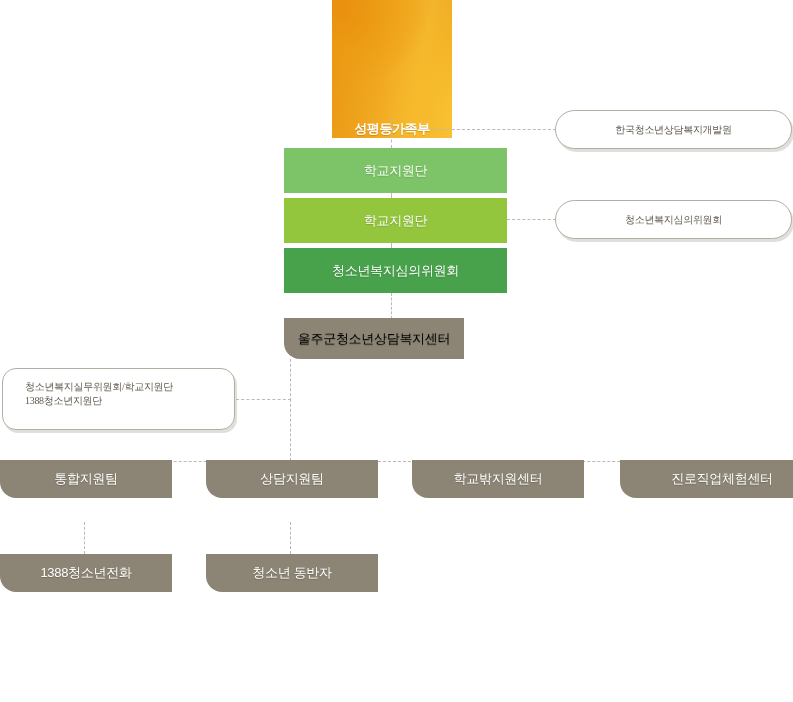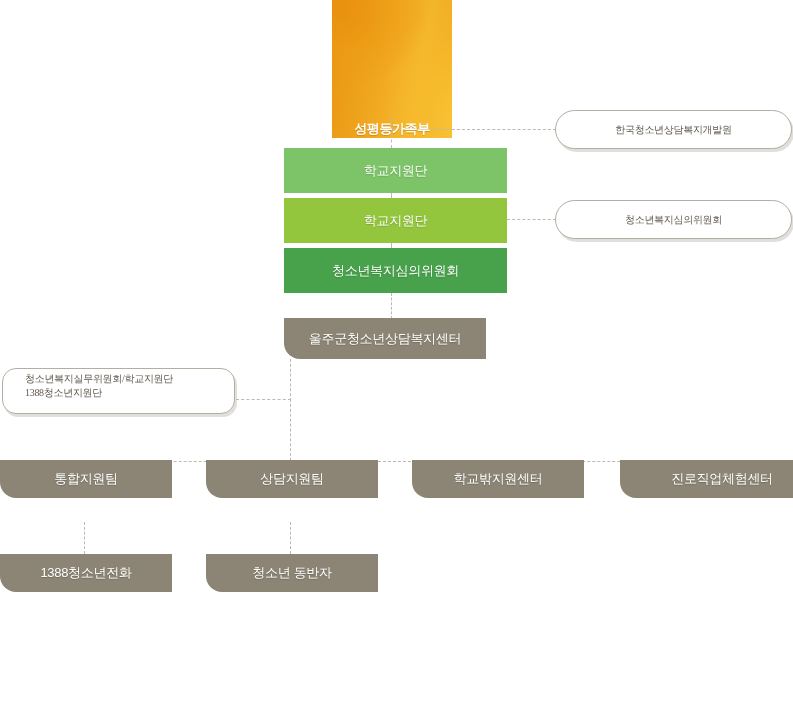"울주군청소년상담복지센터" .center-box { color: #ffffff -> #000000; width: 202px -> 180px }
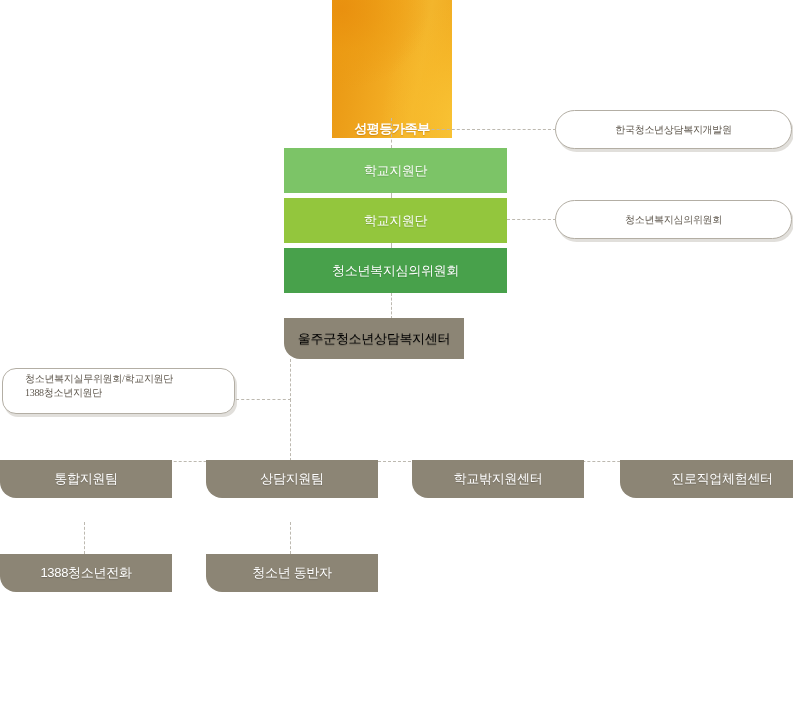"청소년복지실무위원회/학교지원단" .pill-left { height: 46px -> 62px }
